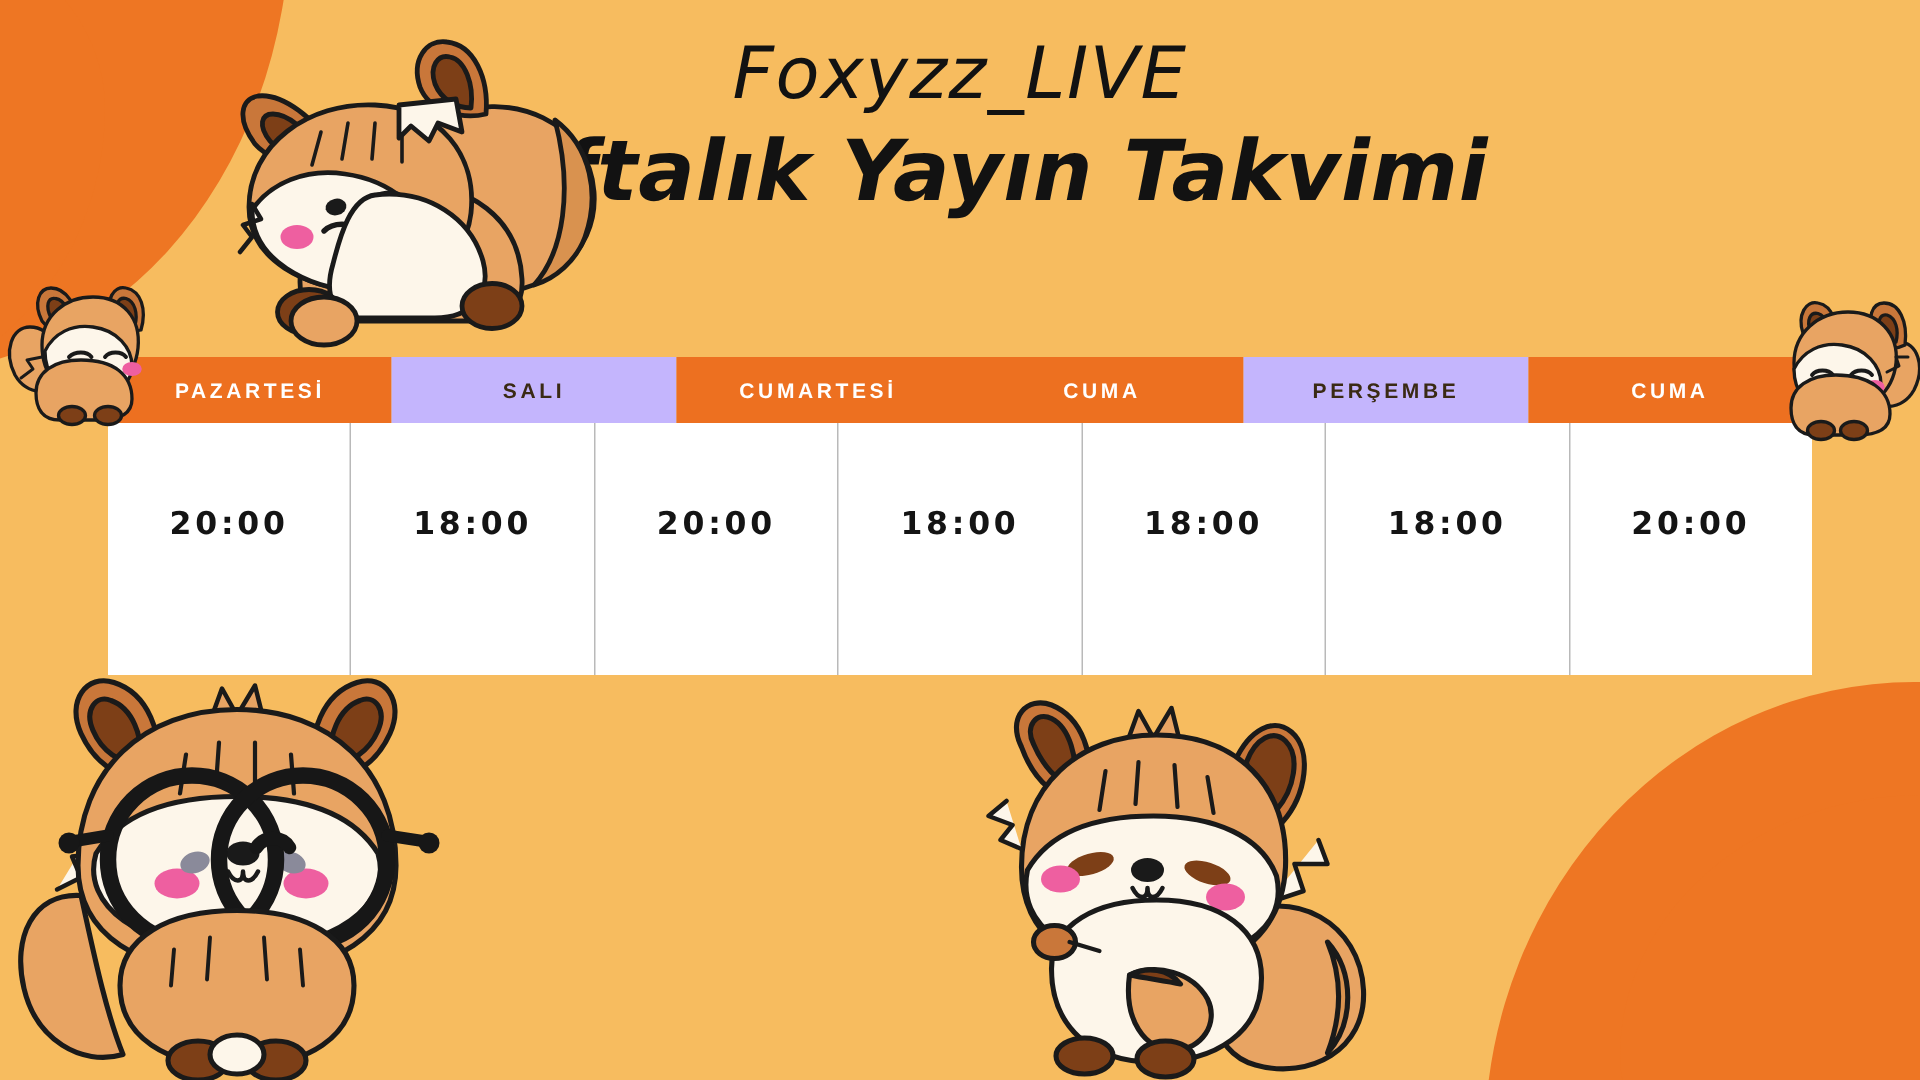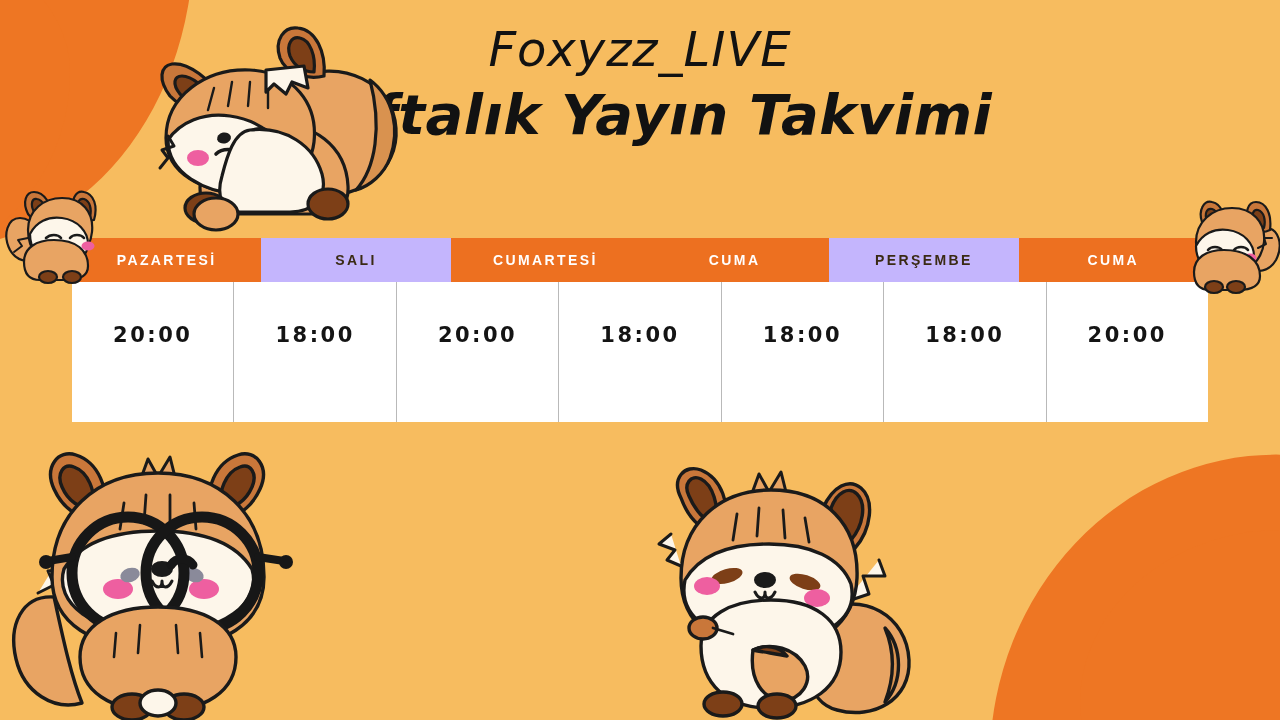"20:00" .tbody { height: 140px -> 168px }
